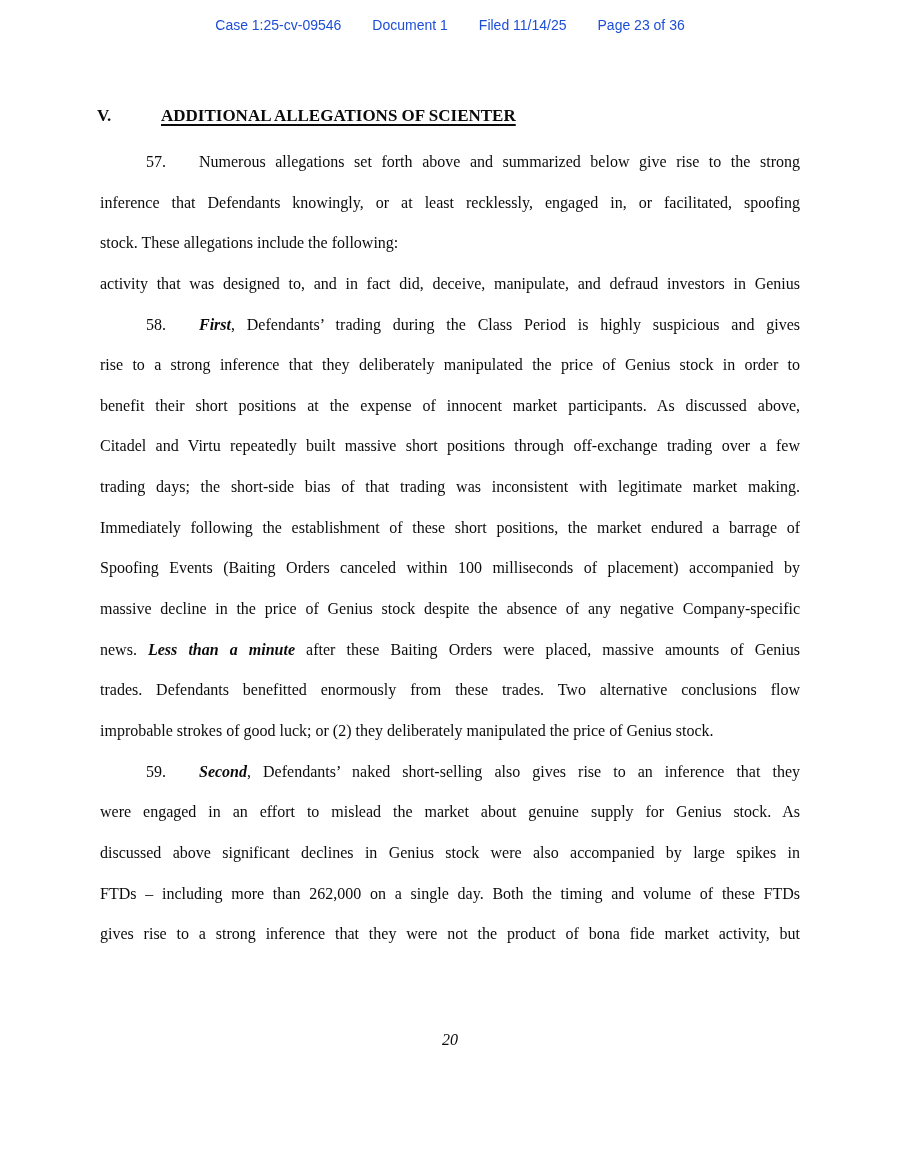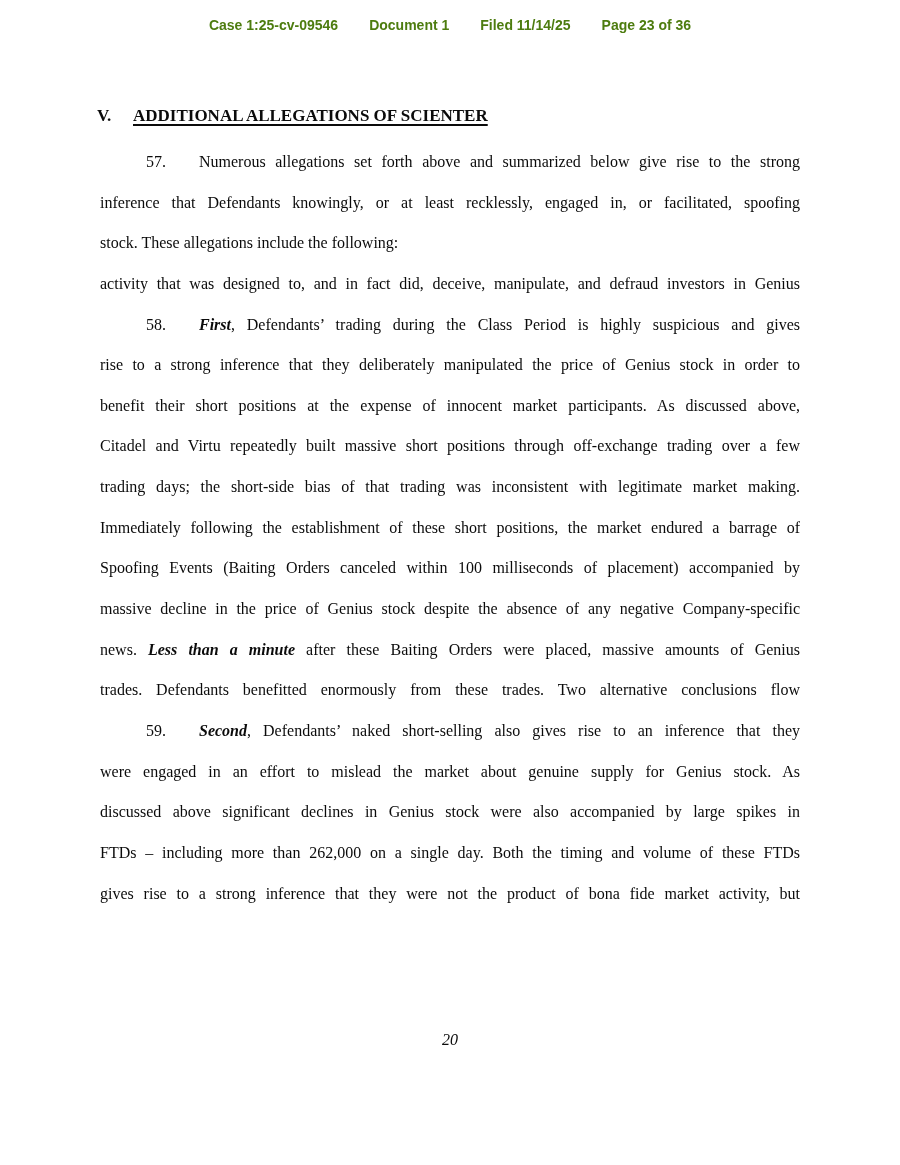"Case 1:25-cv-09546" div.court-header { color: #4d7c0f -> #1d4ed8; font-weight: bold -> none }
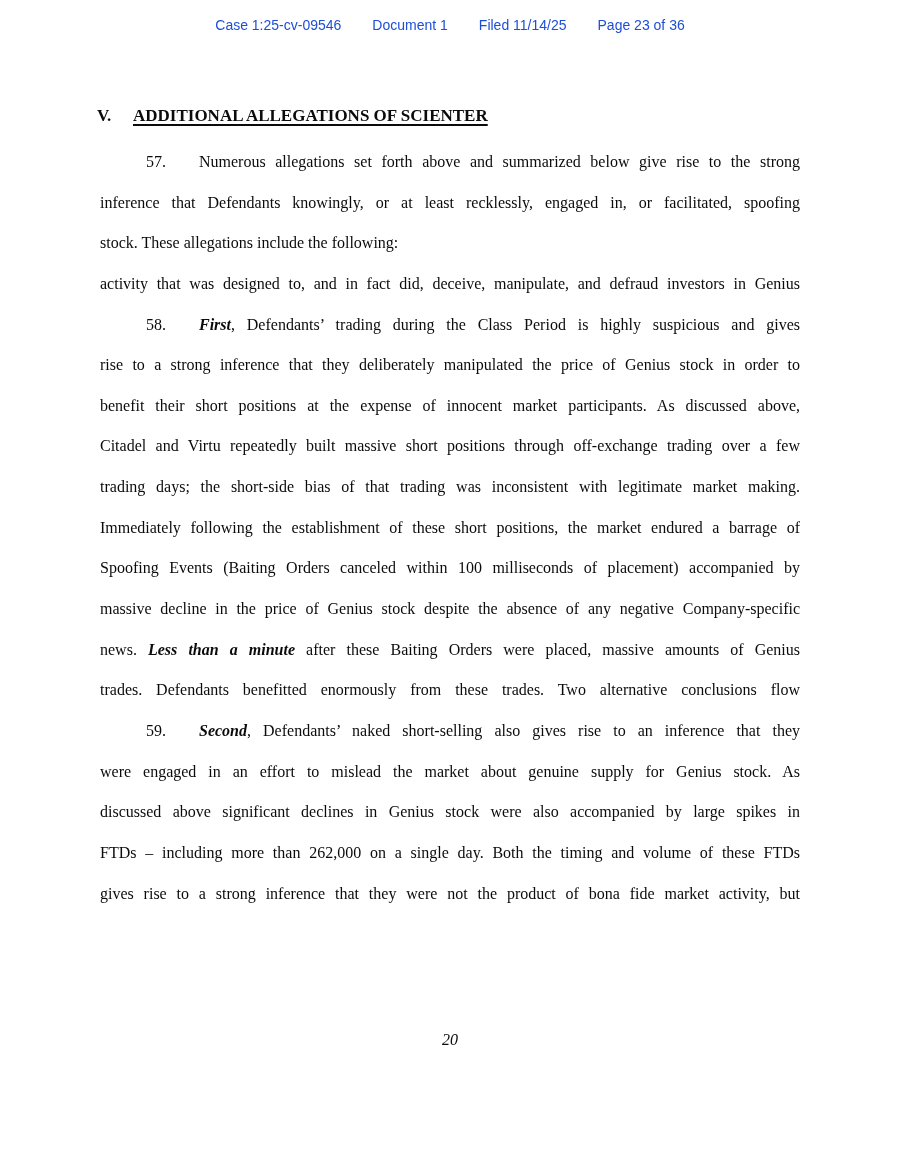"ADDITIONAL ALLEGATIONS OF SCIENTER" .section-title { margin-left: none -> 28px }
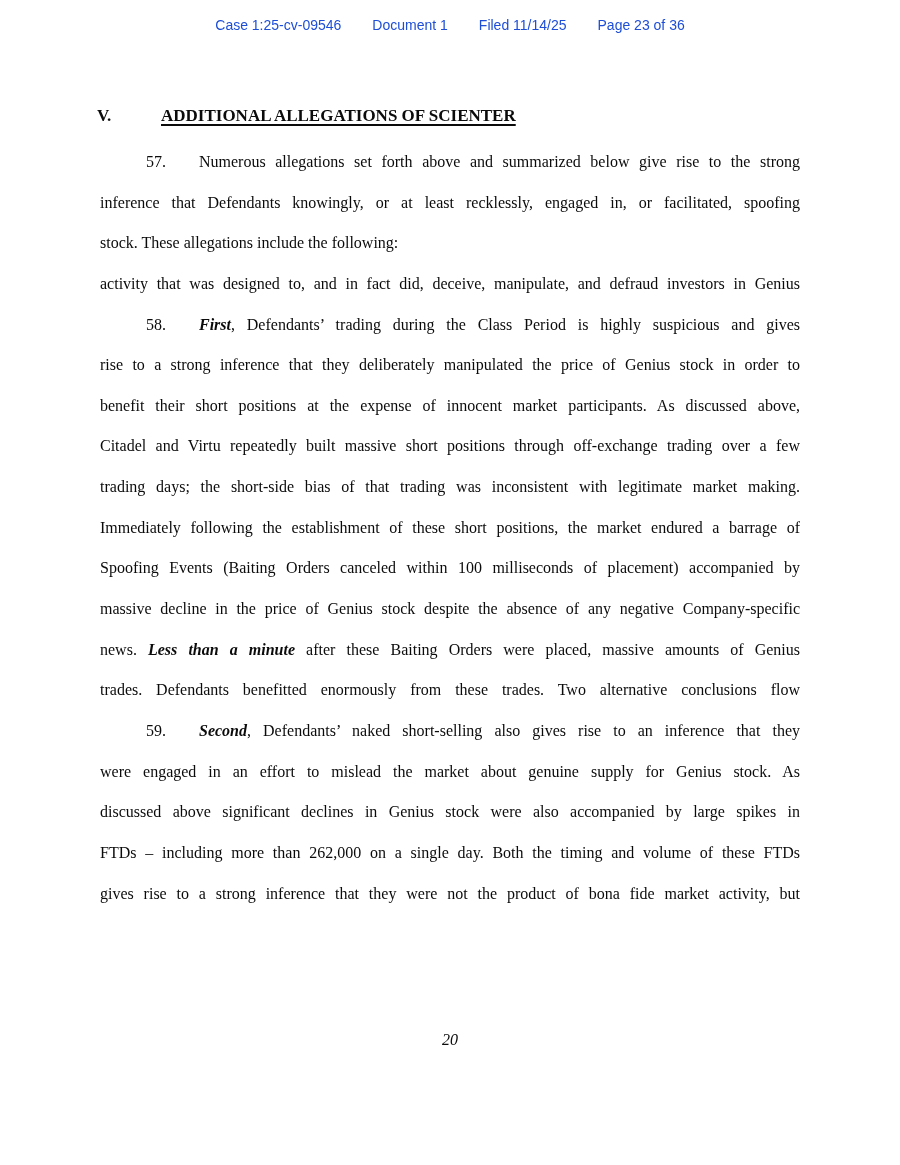"improbable strokes of good luck;" div.line { html: none -> <div><span>improbable strokes of good luck; or (2) they deliberately manipulated the price of Genius stock.</span></div> }
